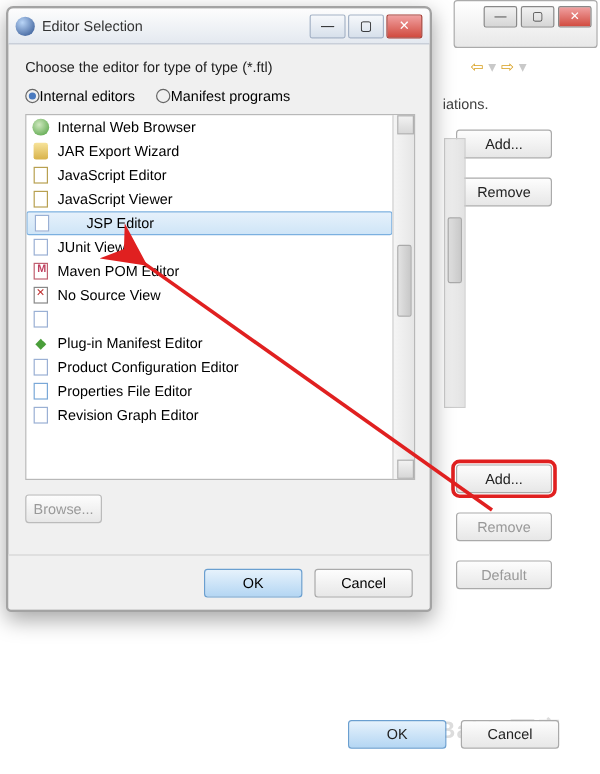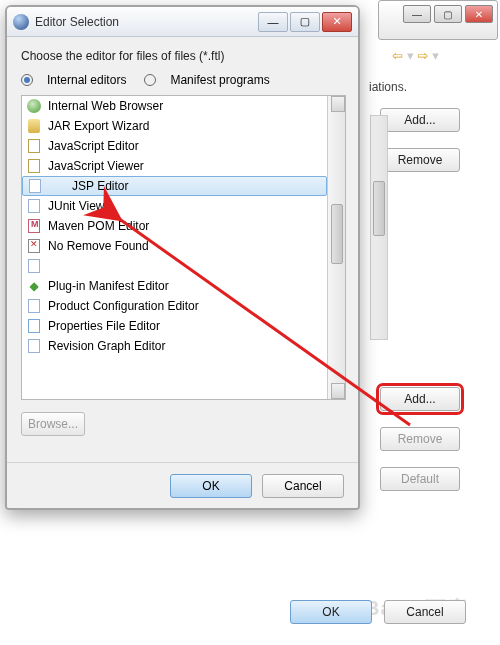"Choose the editor for files" div.prompt { text: files of files -> type of type }
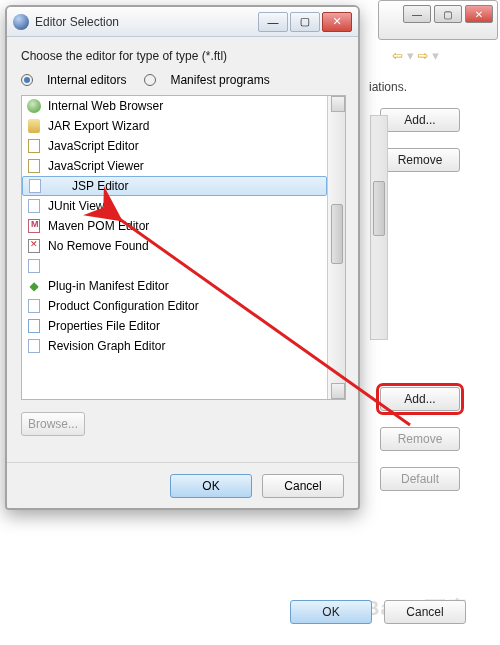"Internal editors" .radio-opt { gap: 14px -> 0 }
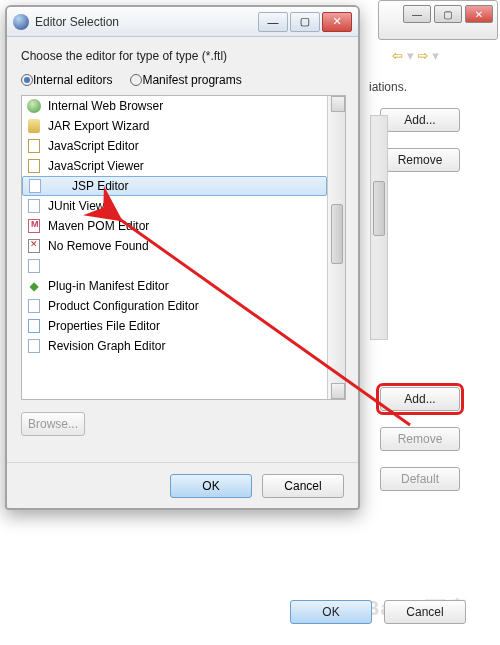"No Remove Found" span { text: Remove Found -> Source View }
